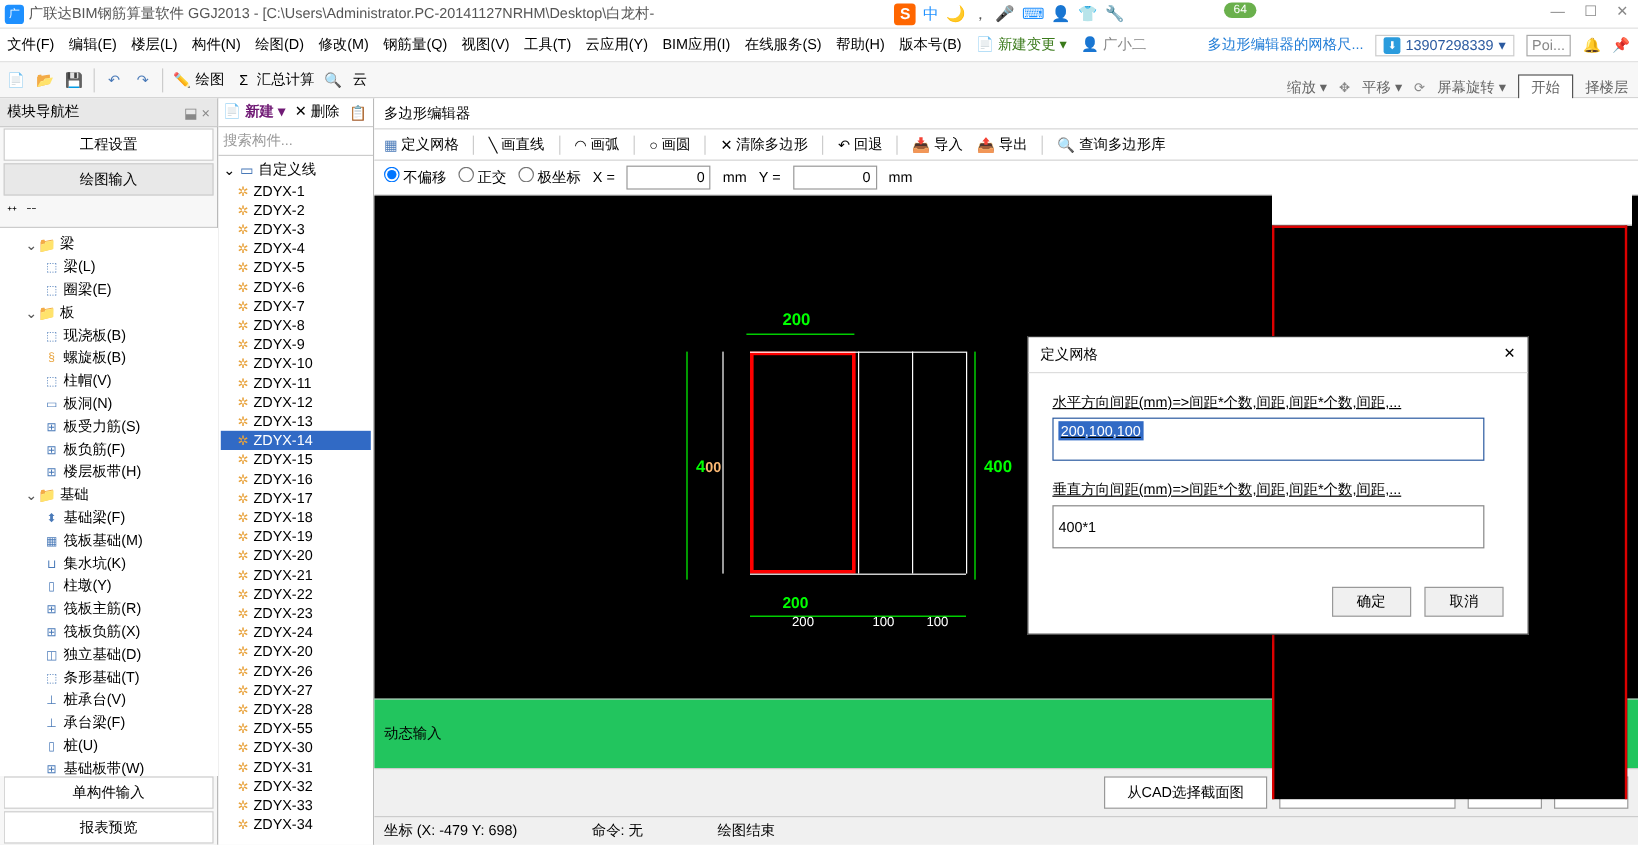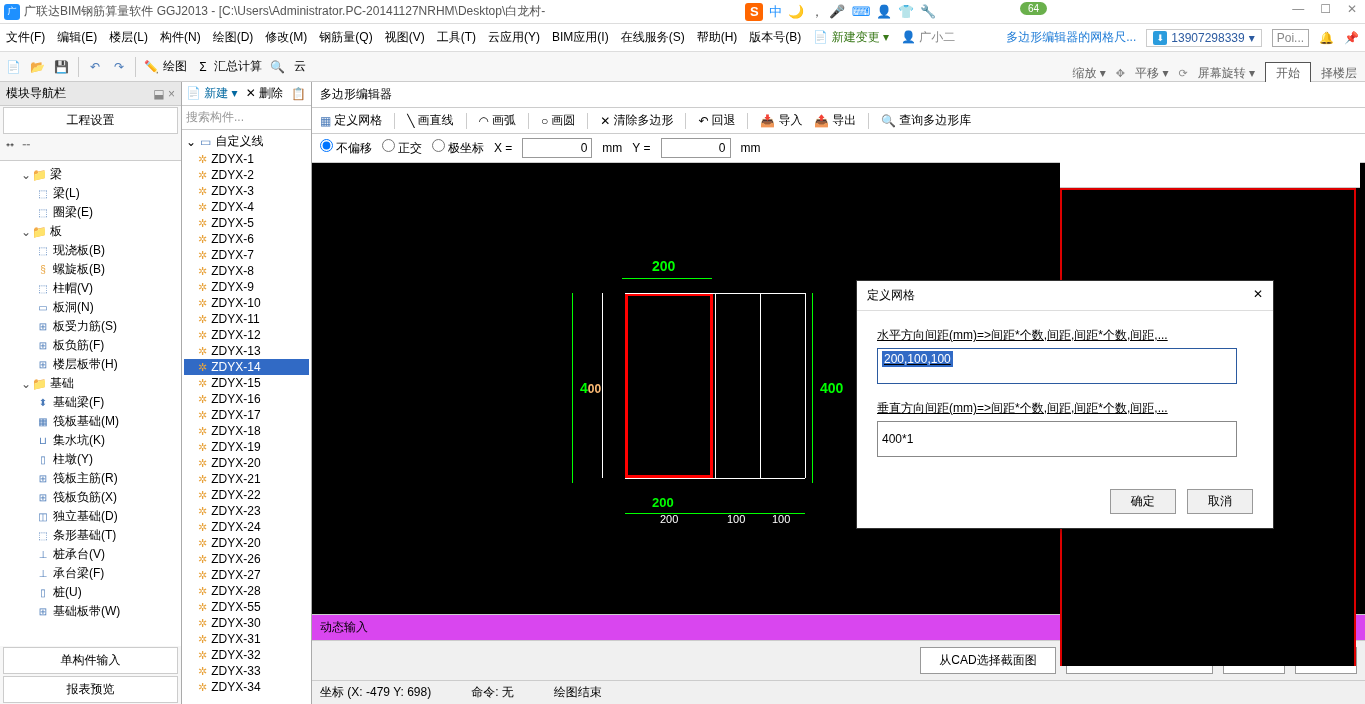"📄 新建 ▾" .mid-toolbar .ico-new { color: #0369a1 -> #701a75; font-weight: none -> bold }
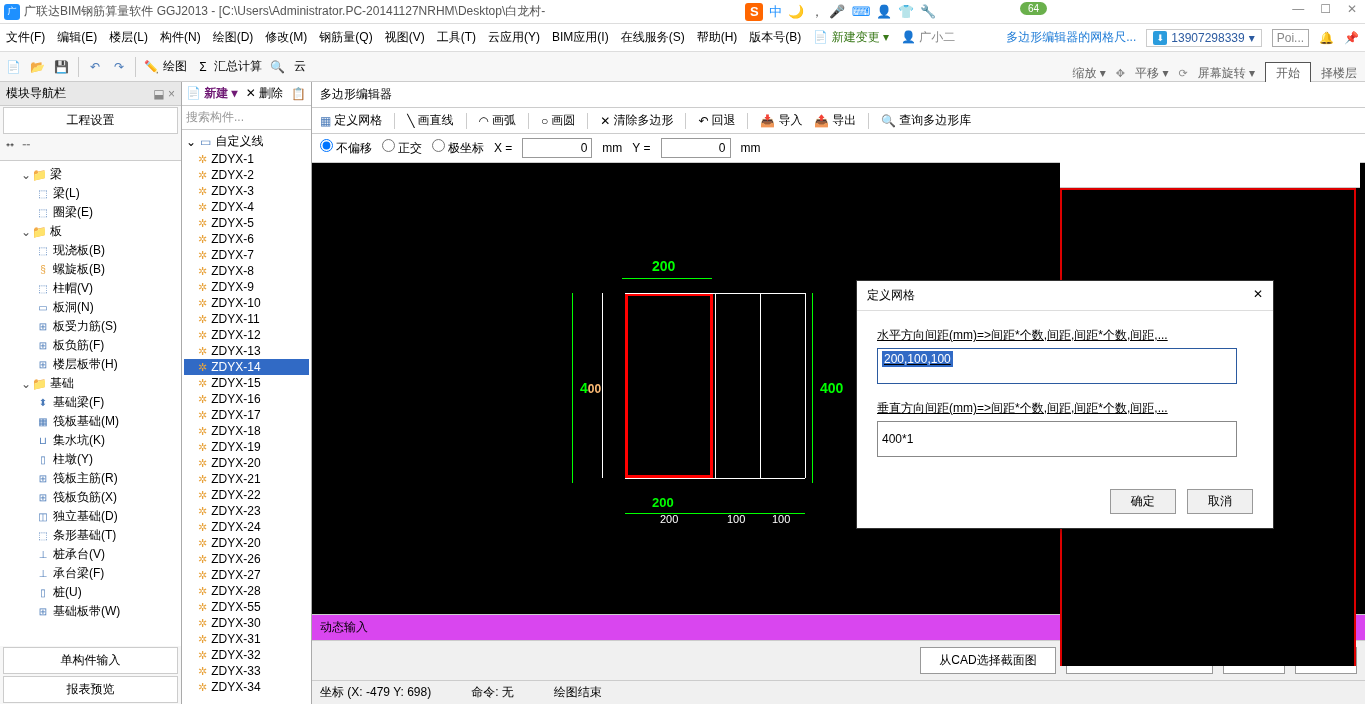"绘图输入" div.panel-section { html: none -> <div>绘图输入</div> }
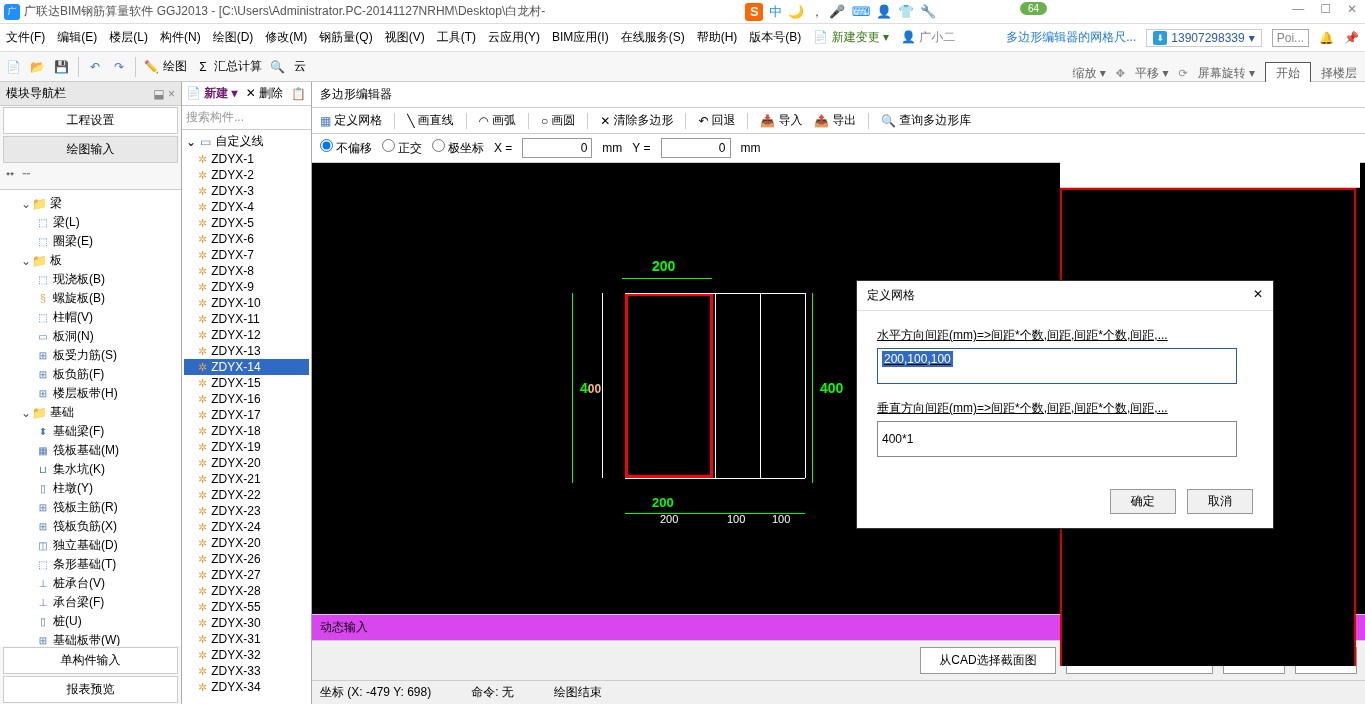"动态输入" .bottom-input-bar { background: #d946ef -> #22c55e; padding: 4px 8px -> 20px 8px }
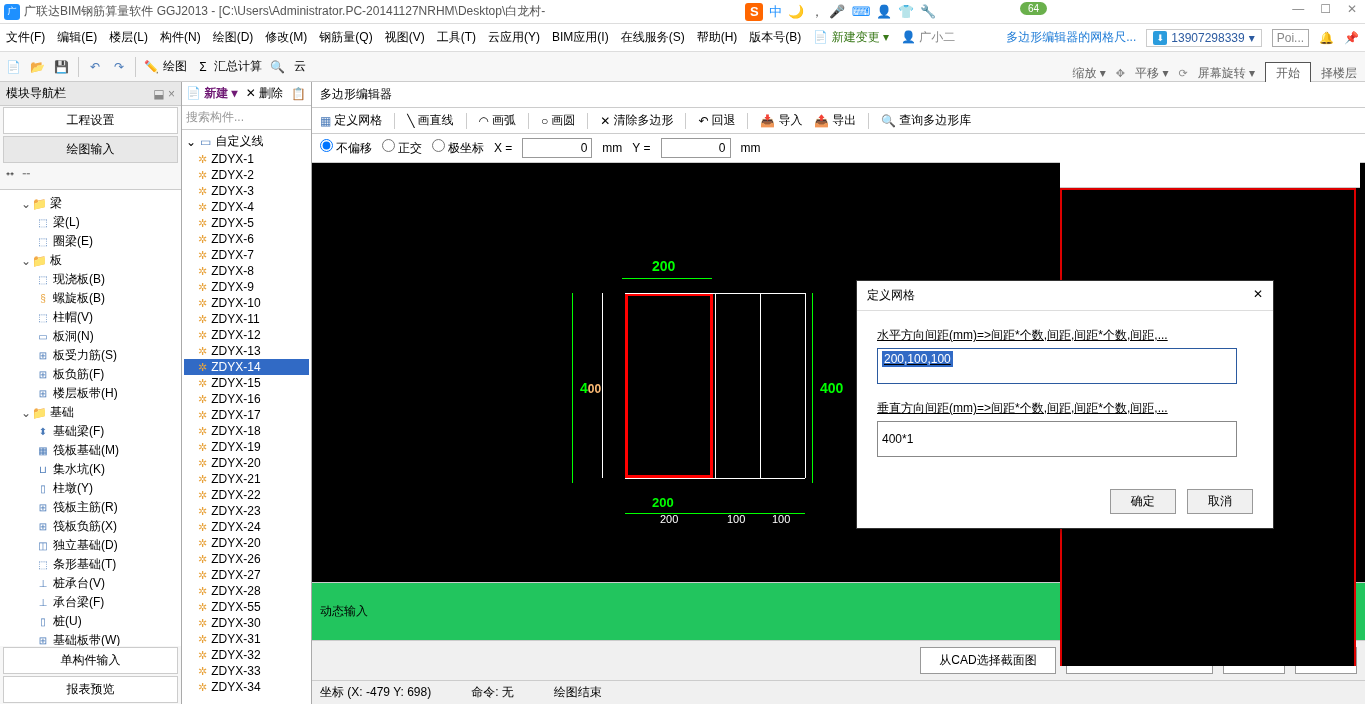"坐标 (X: -479 Y: 698)" .status-bar { gap: 40px -> 62px }
